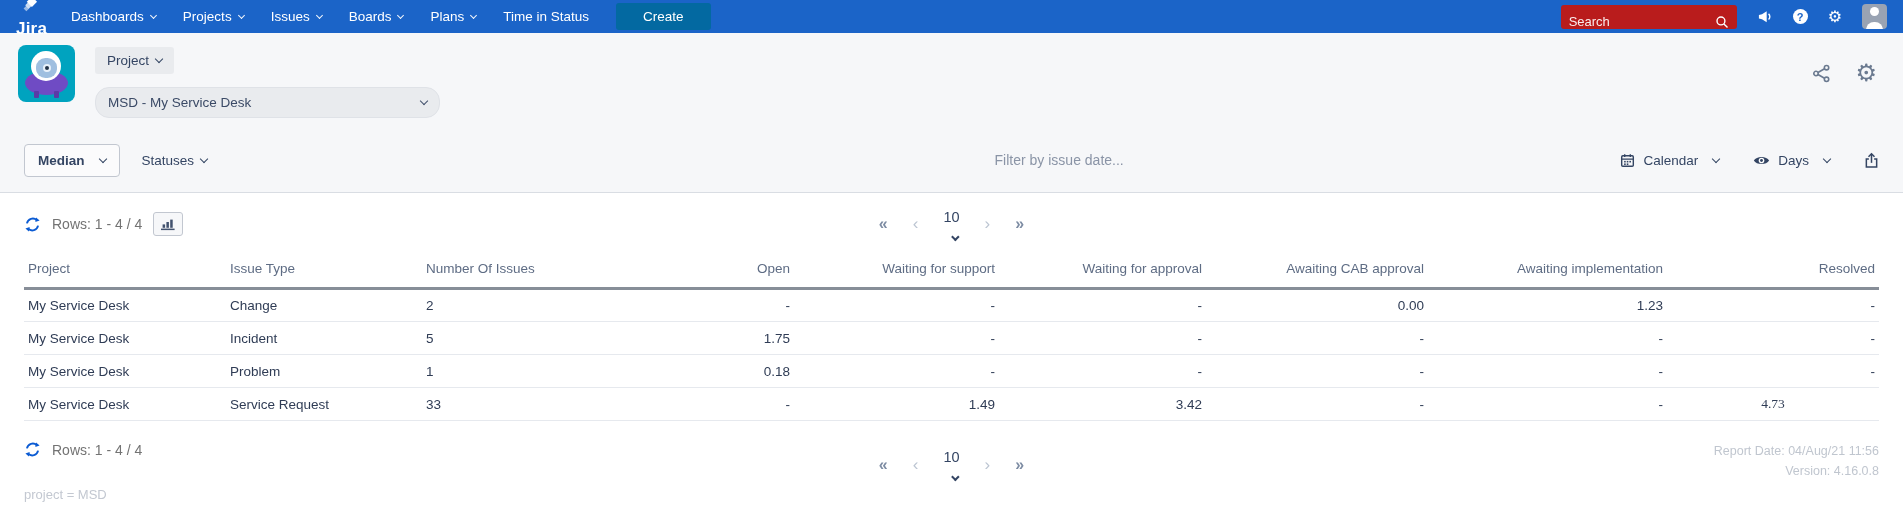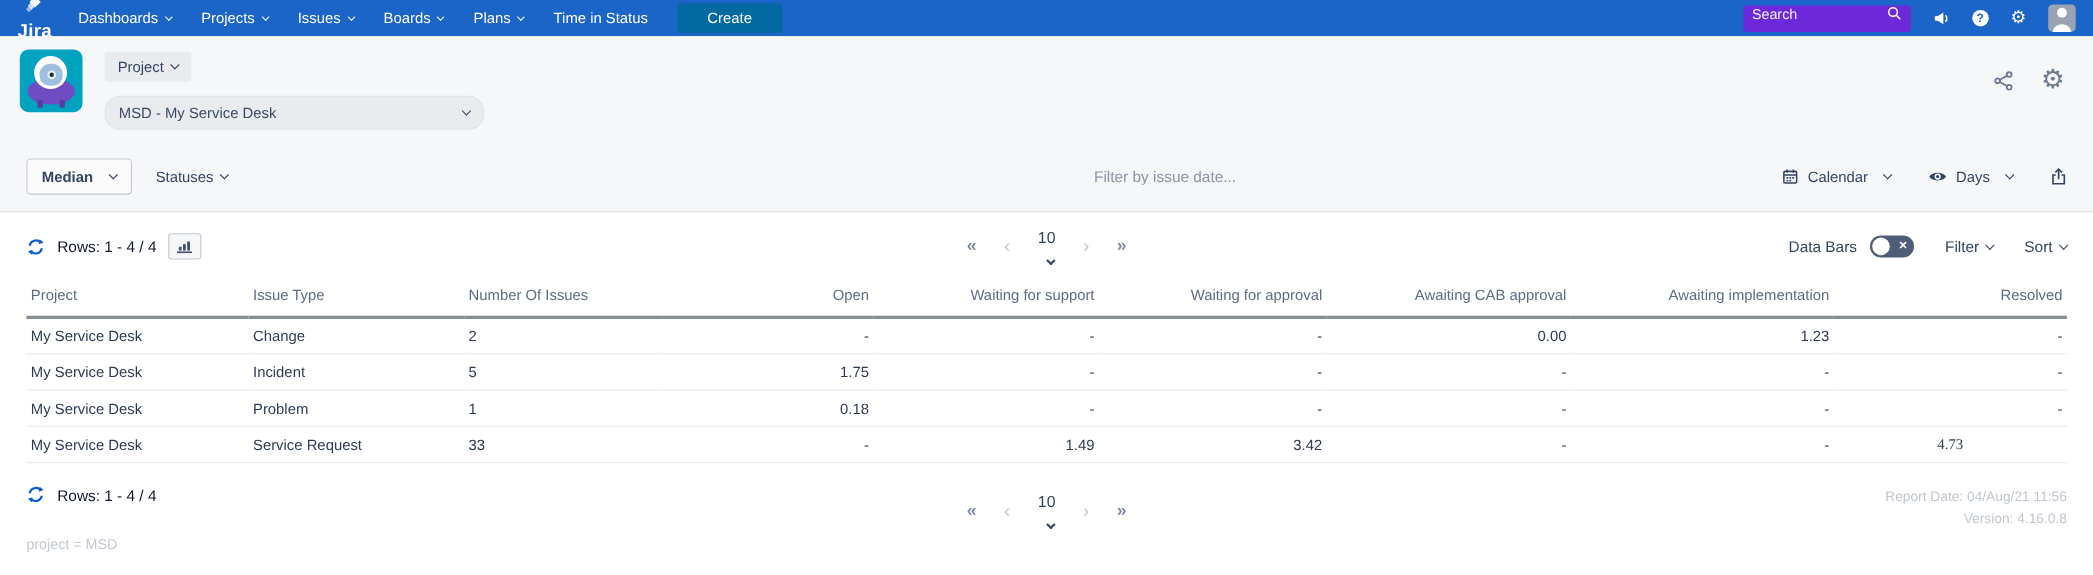"Search" .searchbox { align-items: flex-start -> flex-end; background: #6d28d9 -> #b91c1c; width: 152px -> 176px }
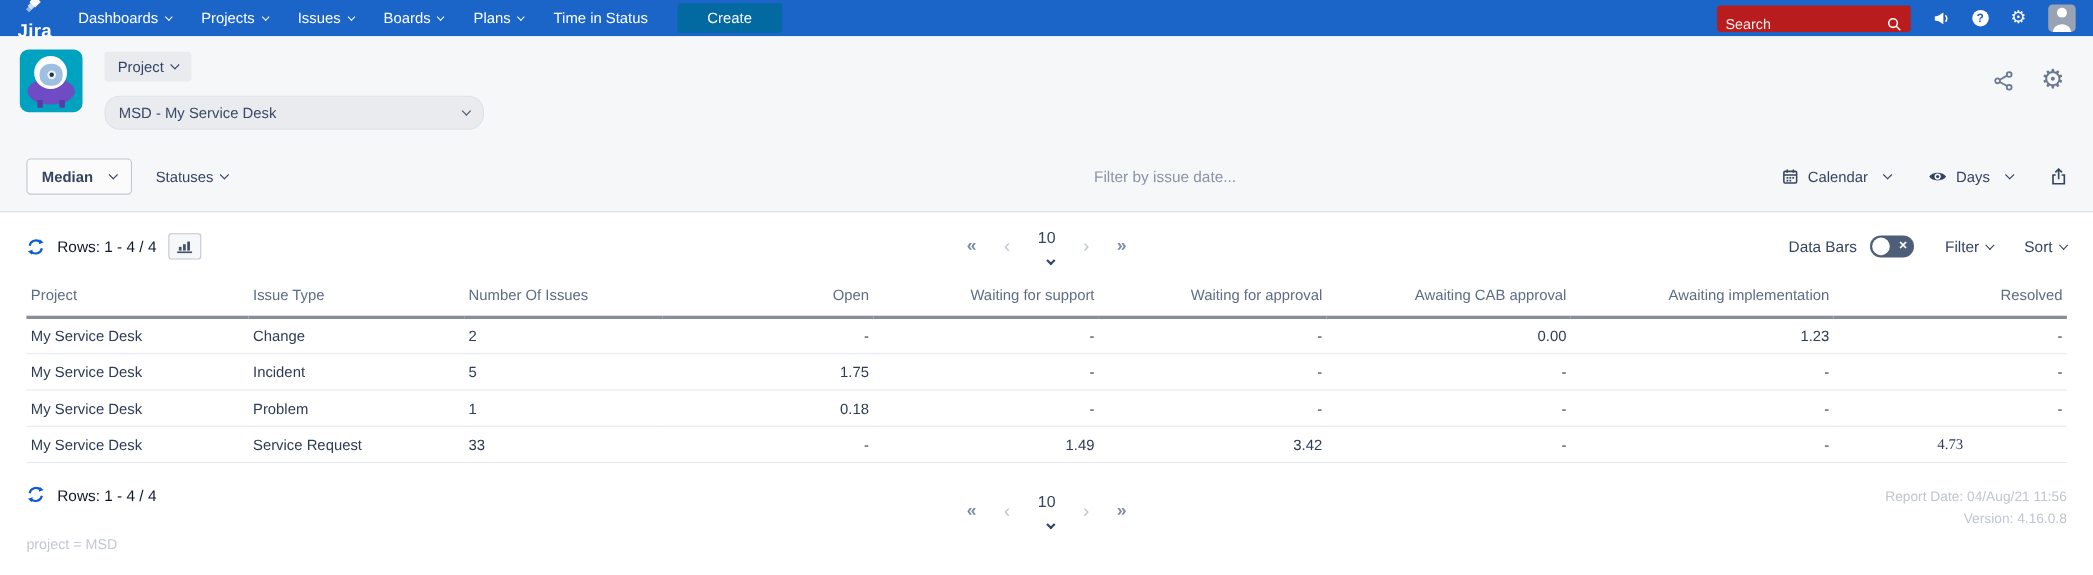"Rows: 1 - 4 /" .rows-label { color: #0f172a -> #737373 }
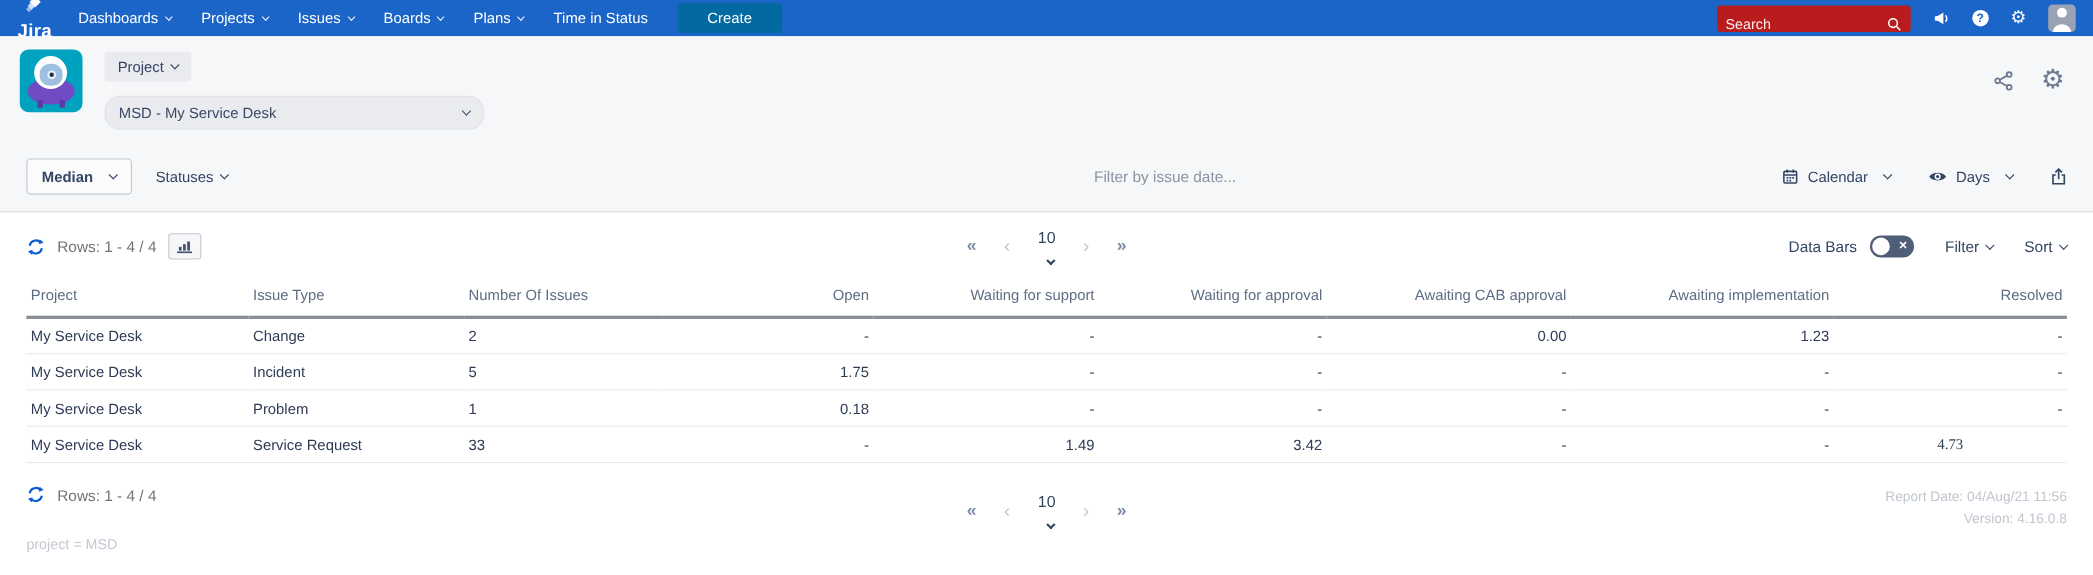"Data Bars" span.bars-cluster { html: <span> <span>Data Bars</span> <span> <span></span> <i>✕</i> </span> <span> <span>Filter</span> <i></i> </span> <span> <span>Sort</span> <i></i> </span> </span> -> none }
